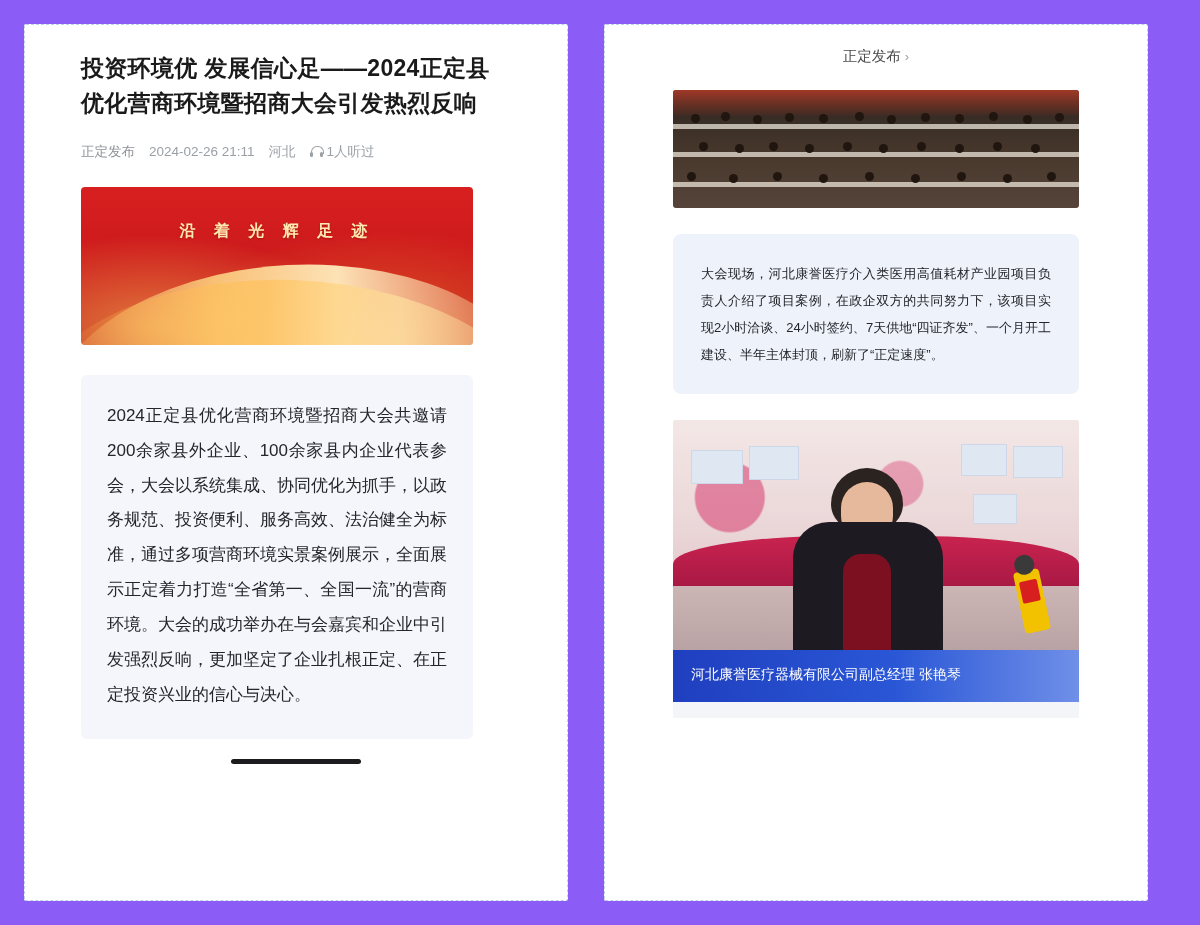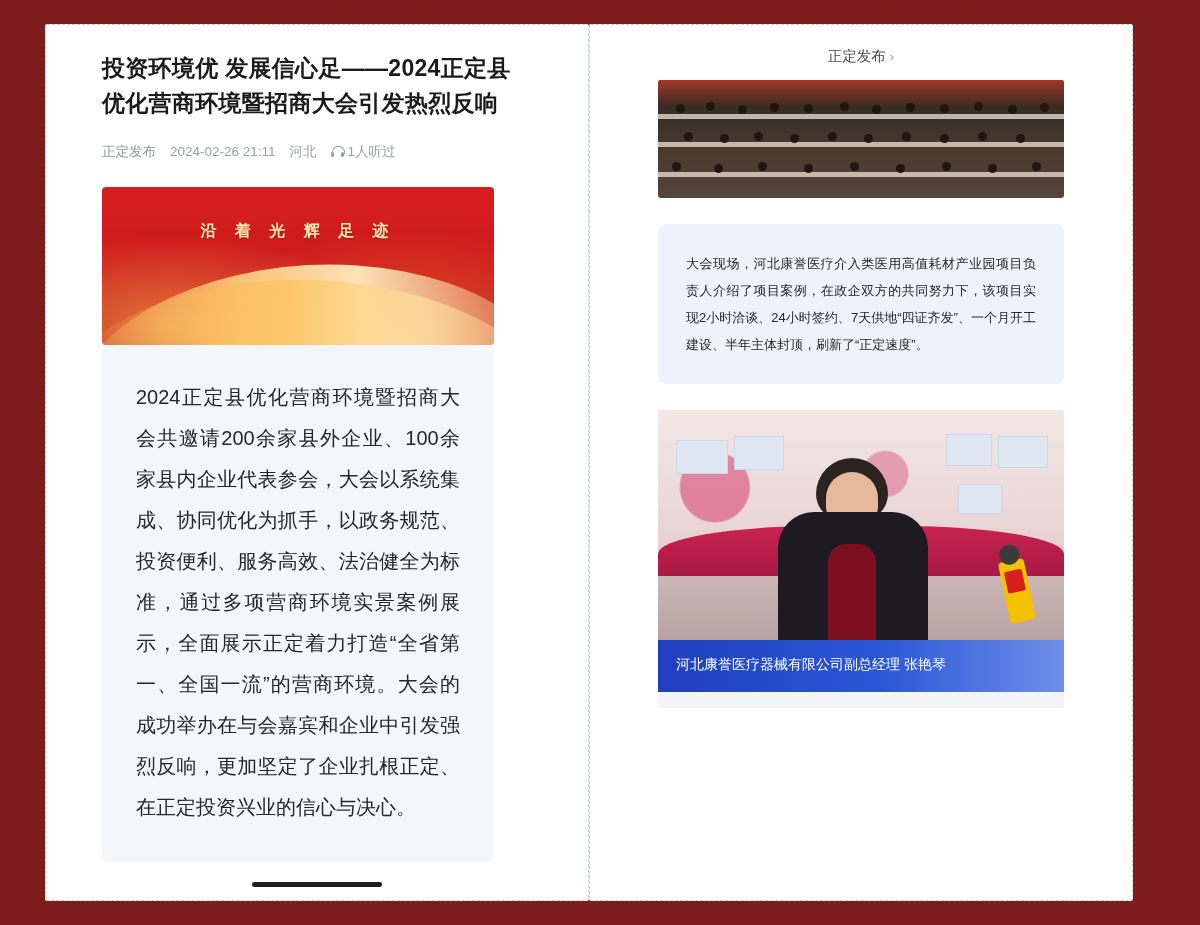"投资环境优 发展信心足——2024正定县优化营商环境暨招商大会引发热烈反响" .page { background: #7f1d1d -> #8b5cf6; gap: none -> 36px; padding: 24px 45px -> 24px 24px }
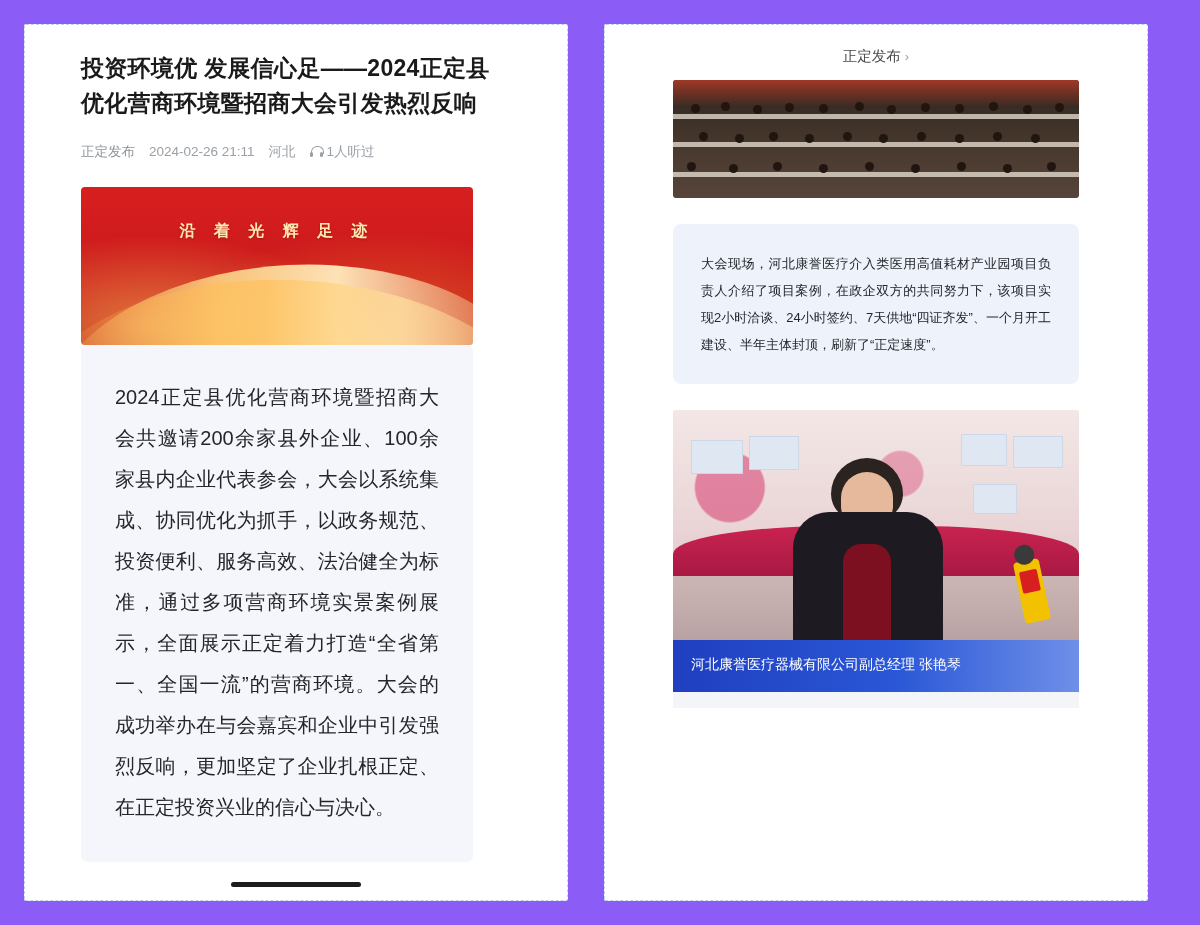"正定发布 ›" .source-row { margin-bottom: 14px -> 24px }
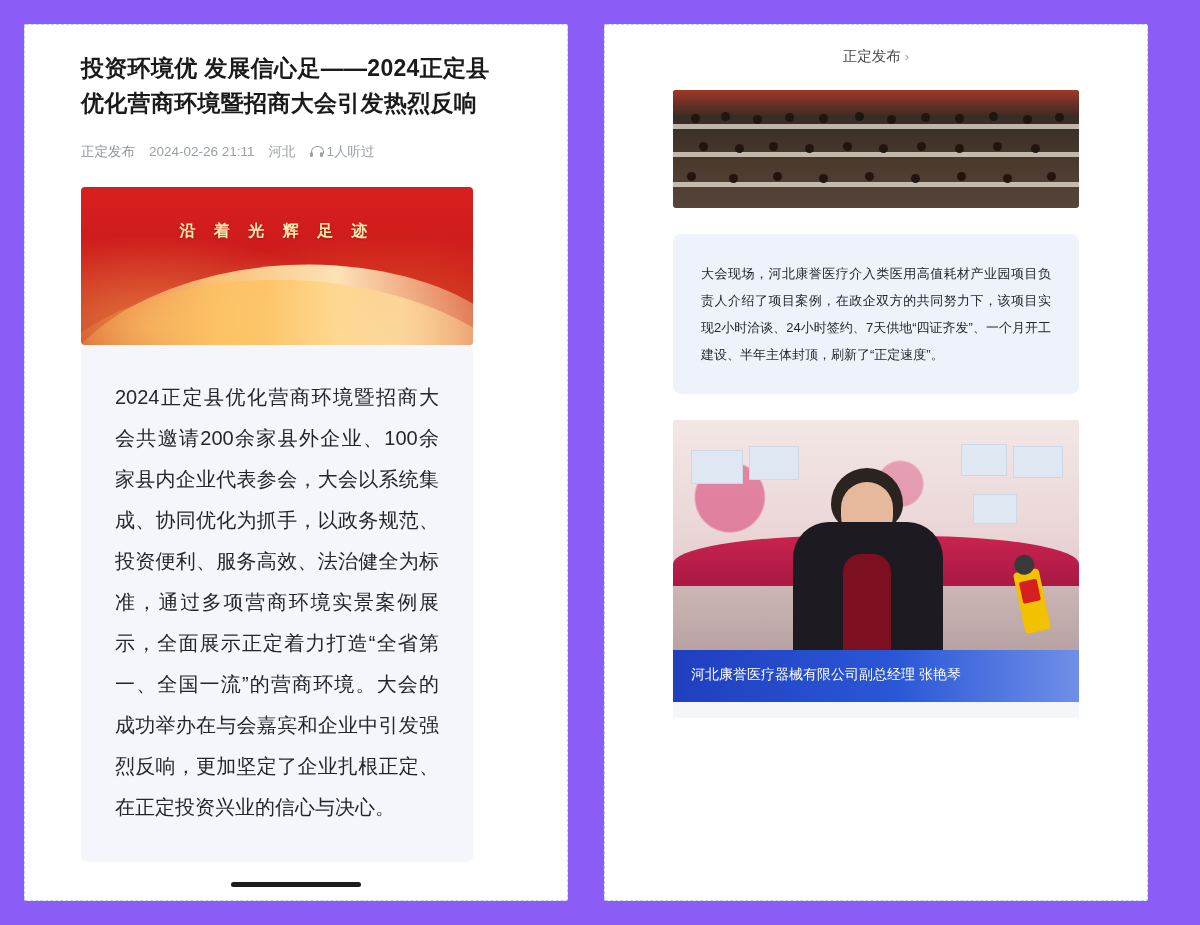"沿 着 光 辉 足" .banner { margin-bottom: none -> 30px }
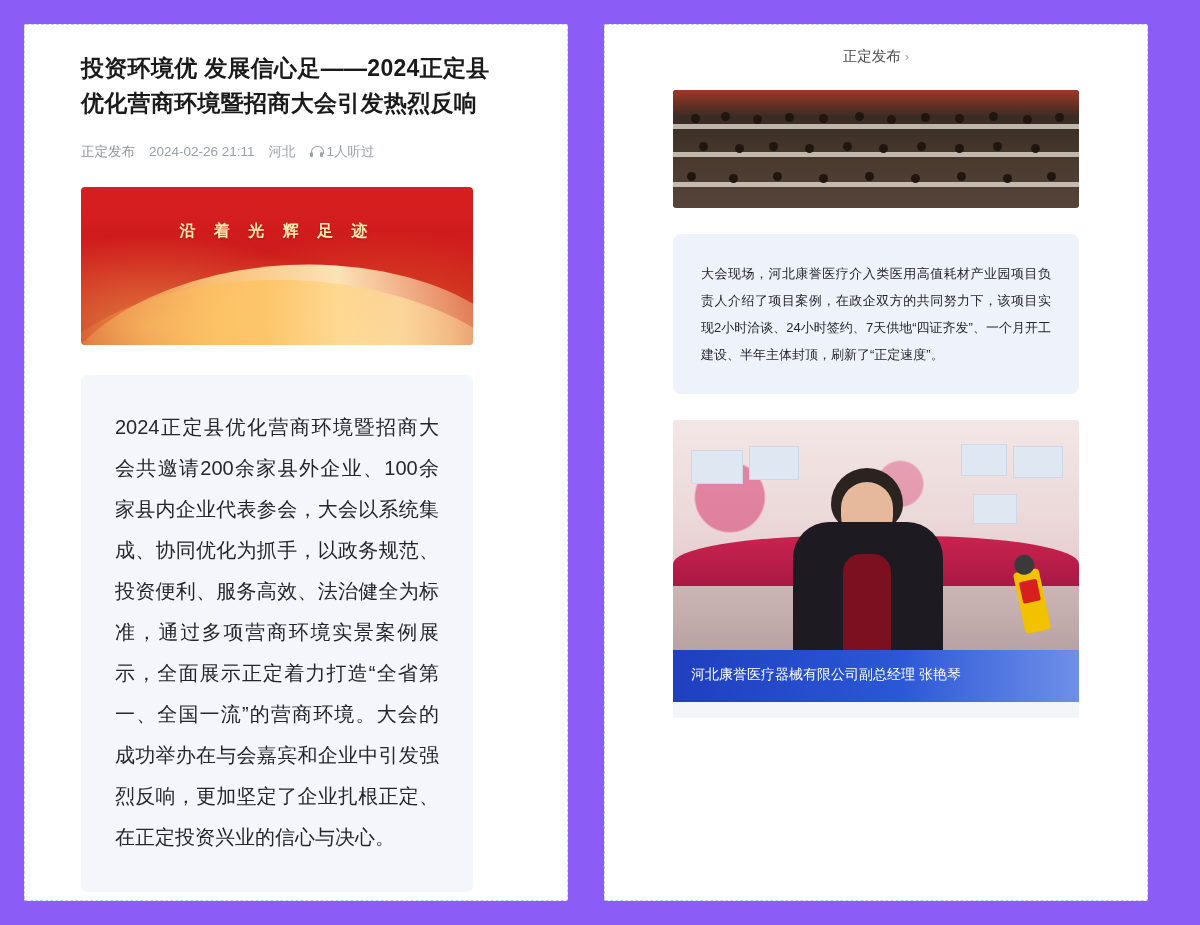"2024正定县优化营商环境暨招商大会共邀请200余家县外企业、100余家县内企业" .quote-text { font-size: 20px -> 17px; margin: 8px -> 0 }
